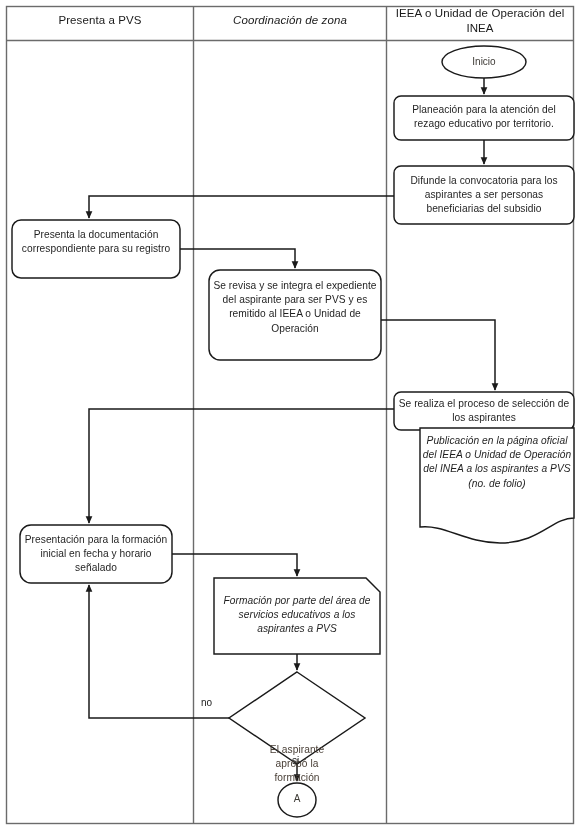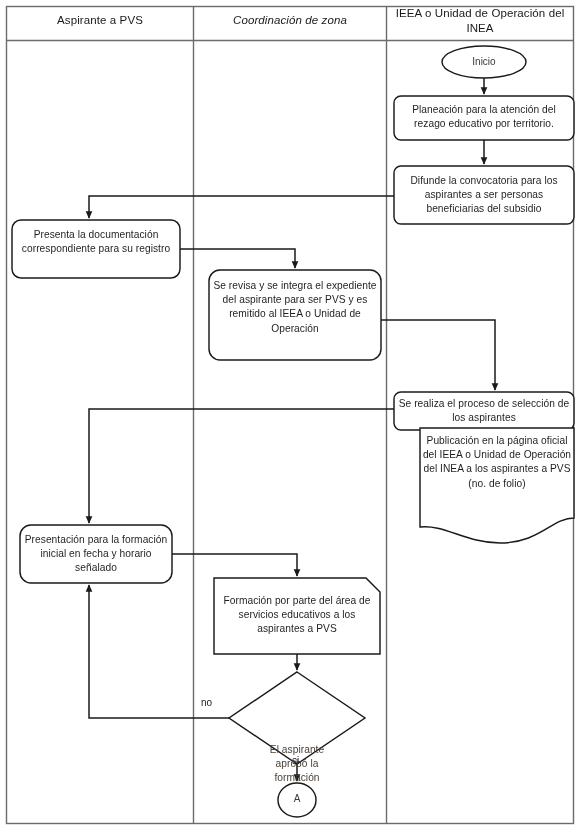"Aspirante a PVS" div.swimlane-header-label { text: Aspirante -> Presenta }
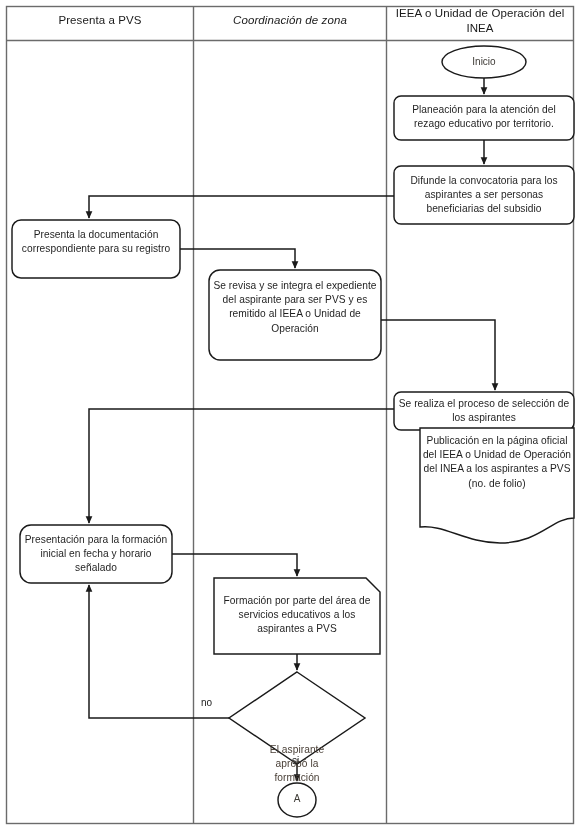"Publicación en la página oficial" div.node-label { font-style: none -> italic }
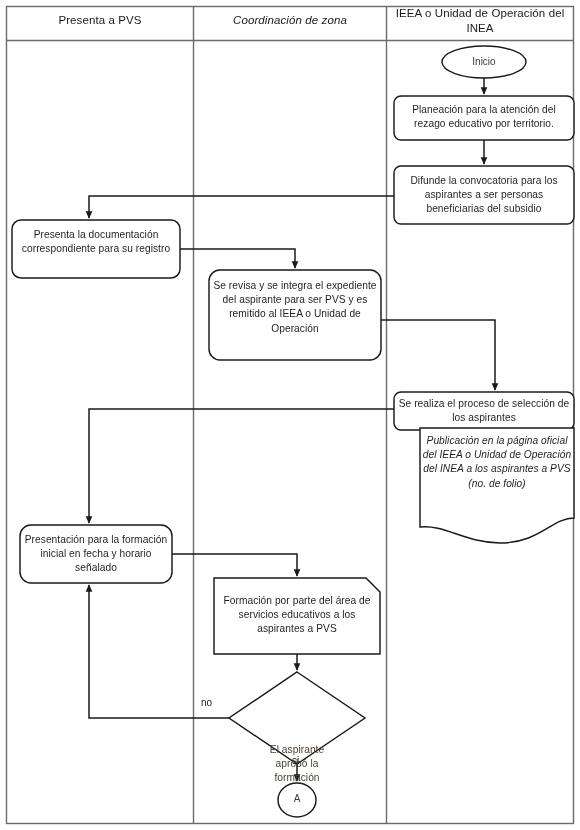"Formación por parte del área" div.node-label { font-style: none -> italic }
